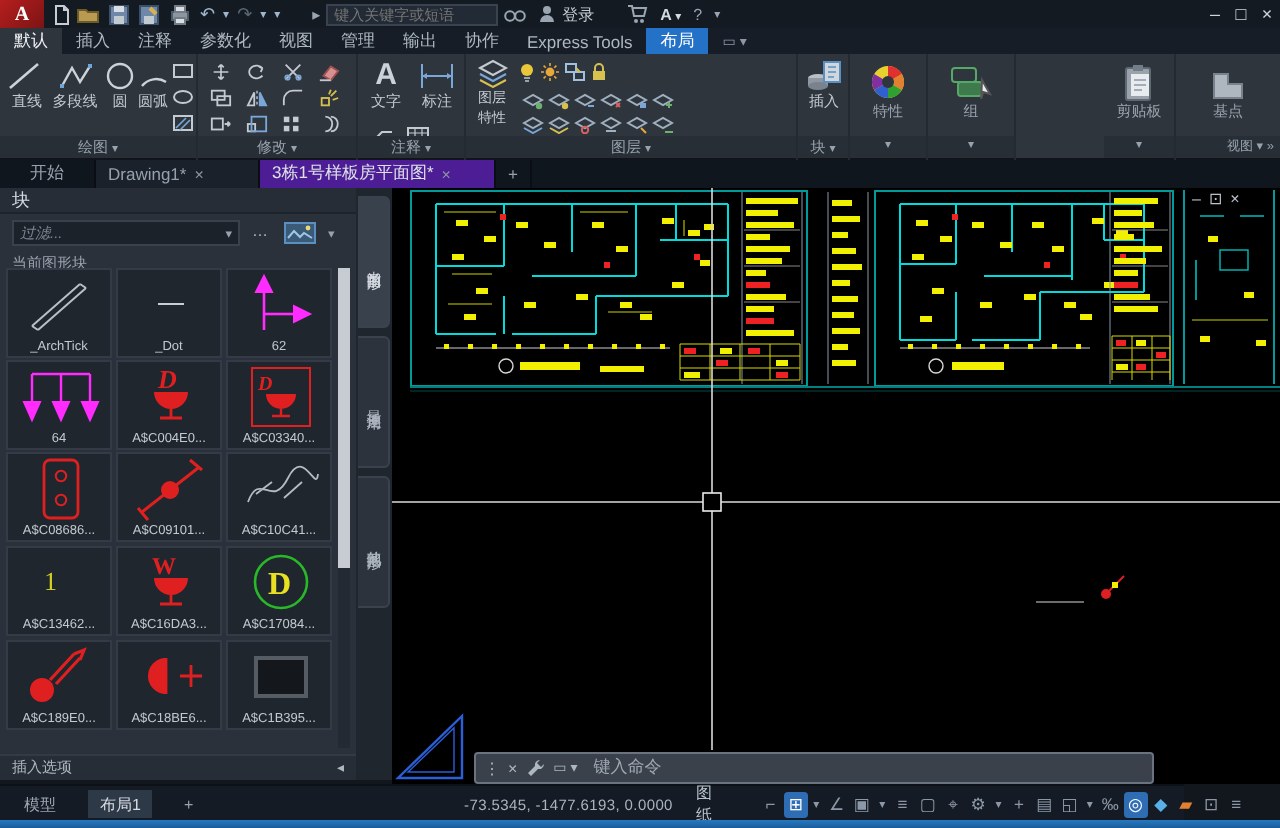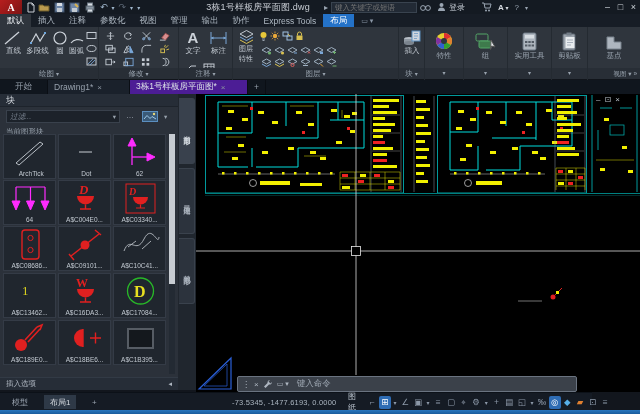"3栋1号样板房平面图.dwg" div.title-text { html: <div>3栋1号样板房平面图.dwg</div> -> none }
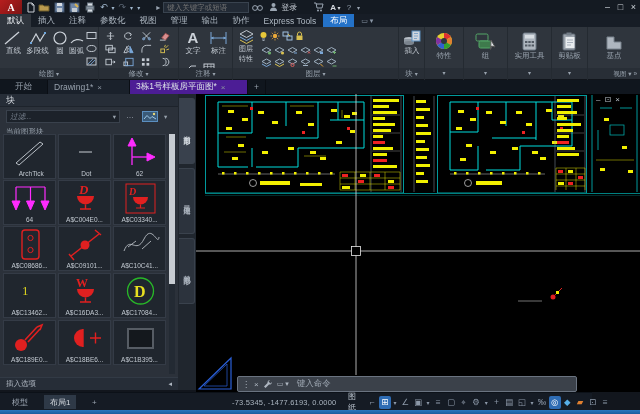"实用工具" div.panel { html: <div> <svg> <rect></rect> <rect></rect> <g> <rect></rect> <rect></rect> <rect></rect> <rect></rect> <rect></rect> <rect></rect> </g> </svg> <div>实用工具</div> <div>▾</div> </div> -> none }
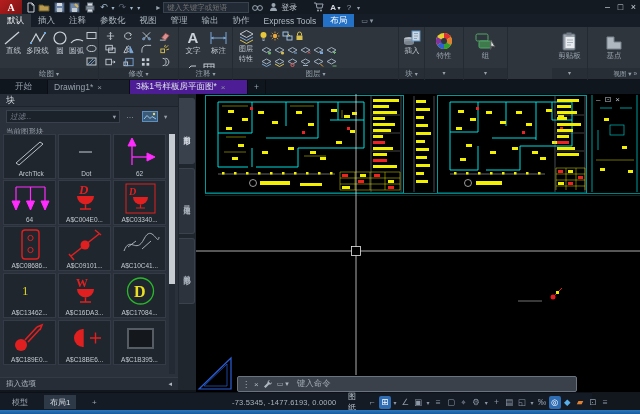"图纸" span { margin-right: 2px -> 15px }
